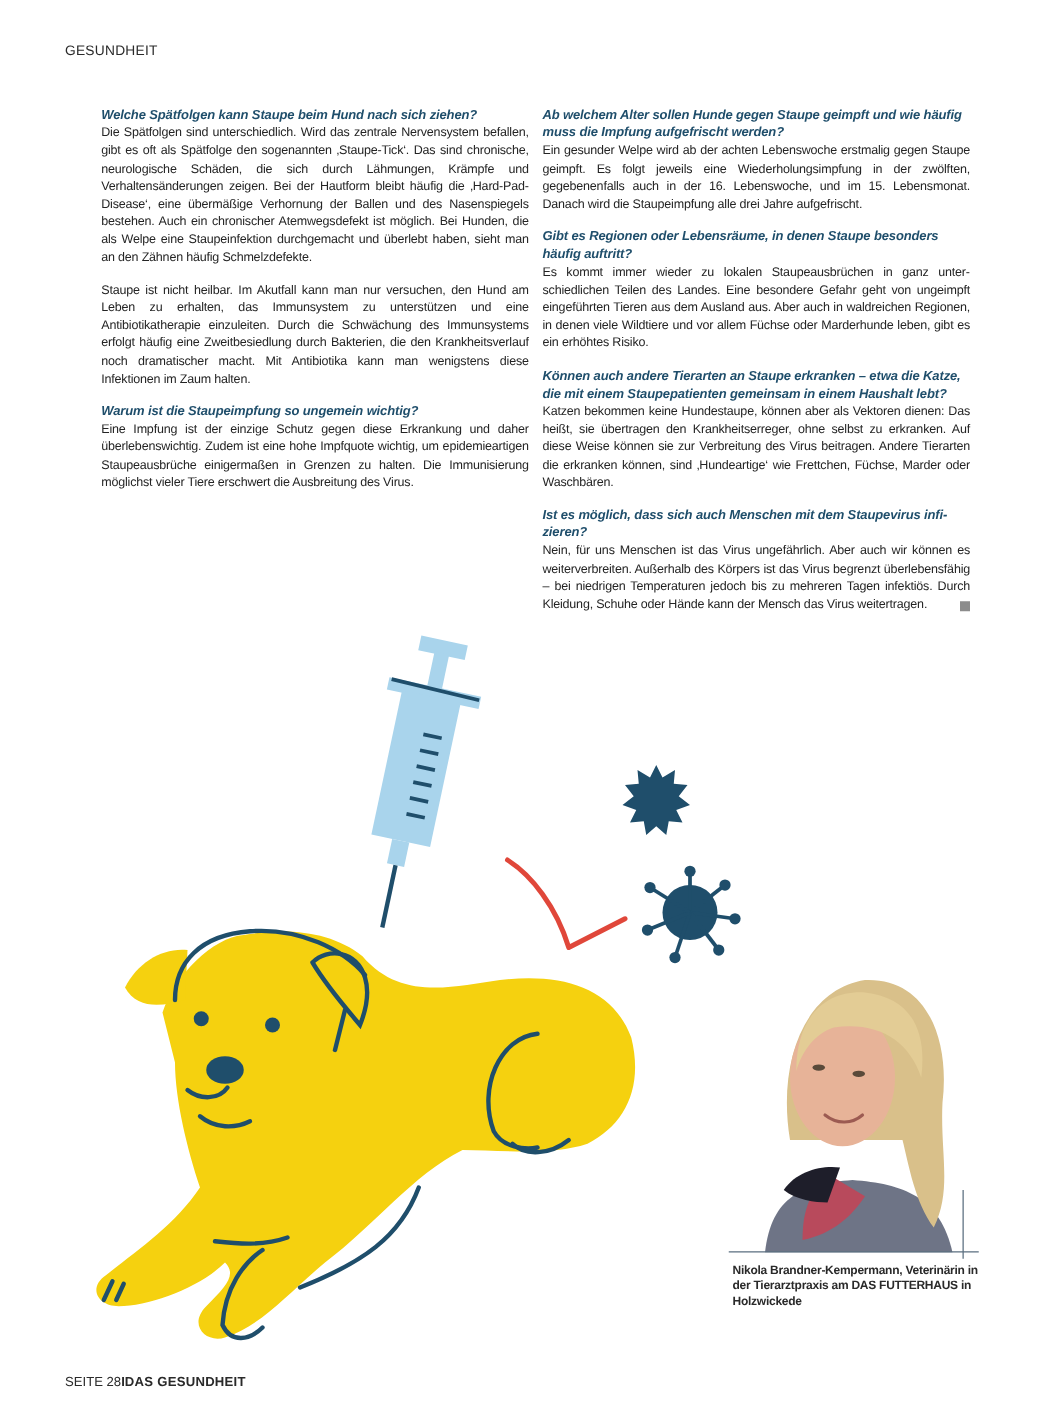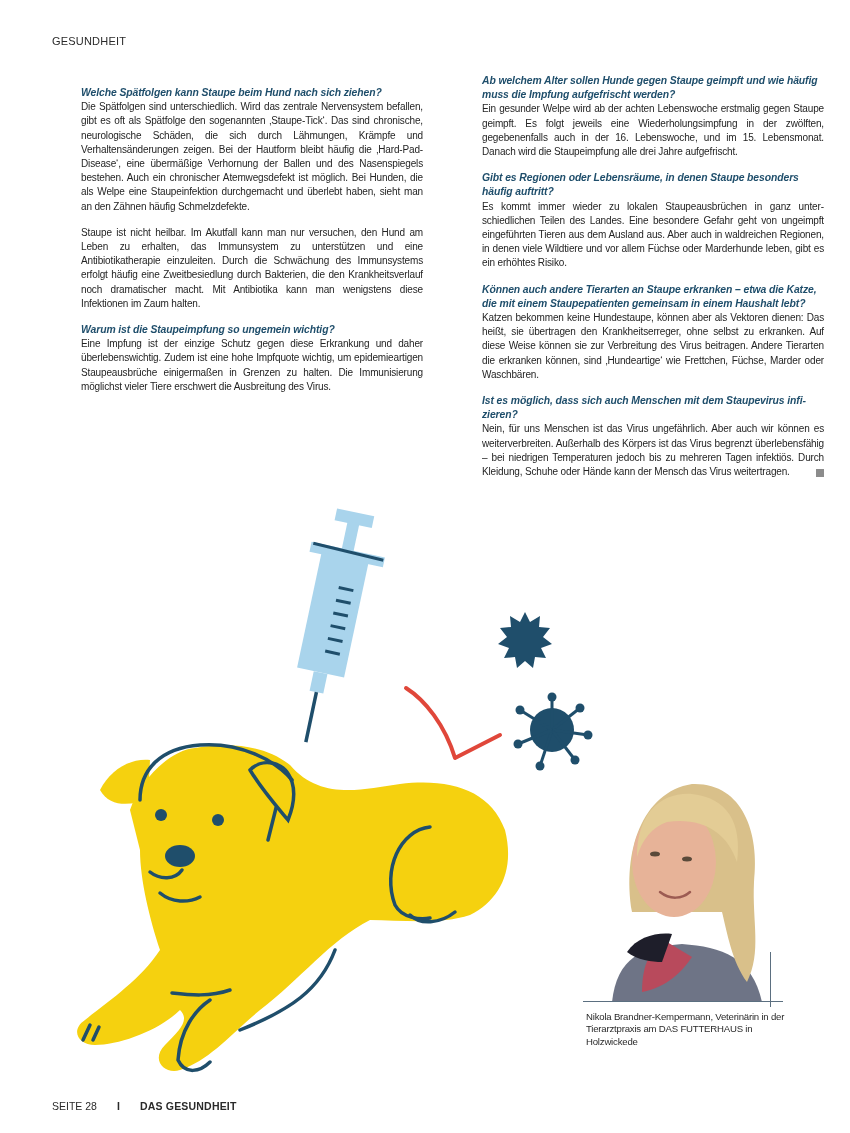"Ab welchem Alter sollen Hunde" .col-right { margin-left: 48px -> none; top: 74px -> 86px }
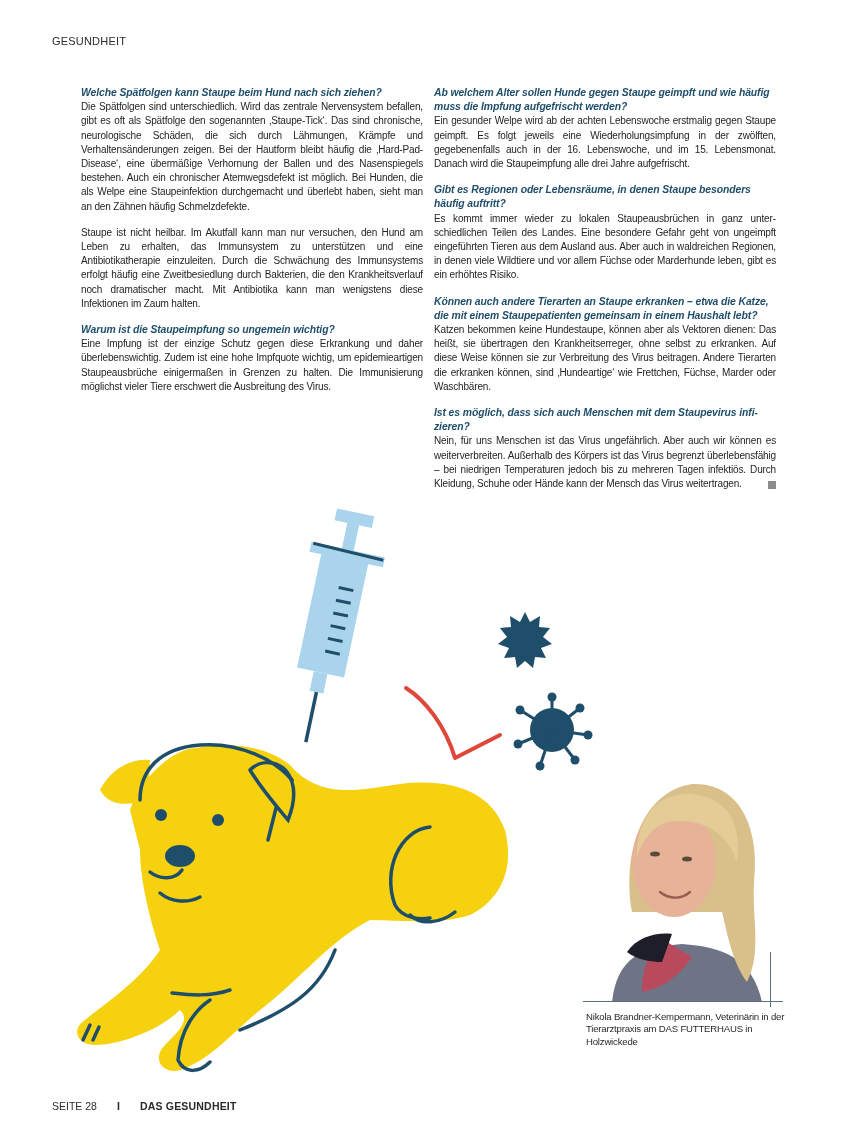"Nikola Brandner-Kempermann, Veterinärin" .caption { font-weight: none -> bold }
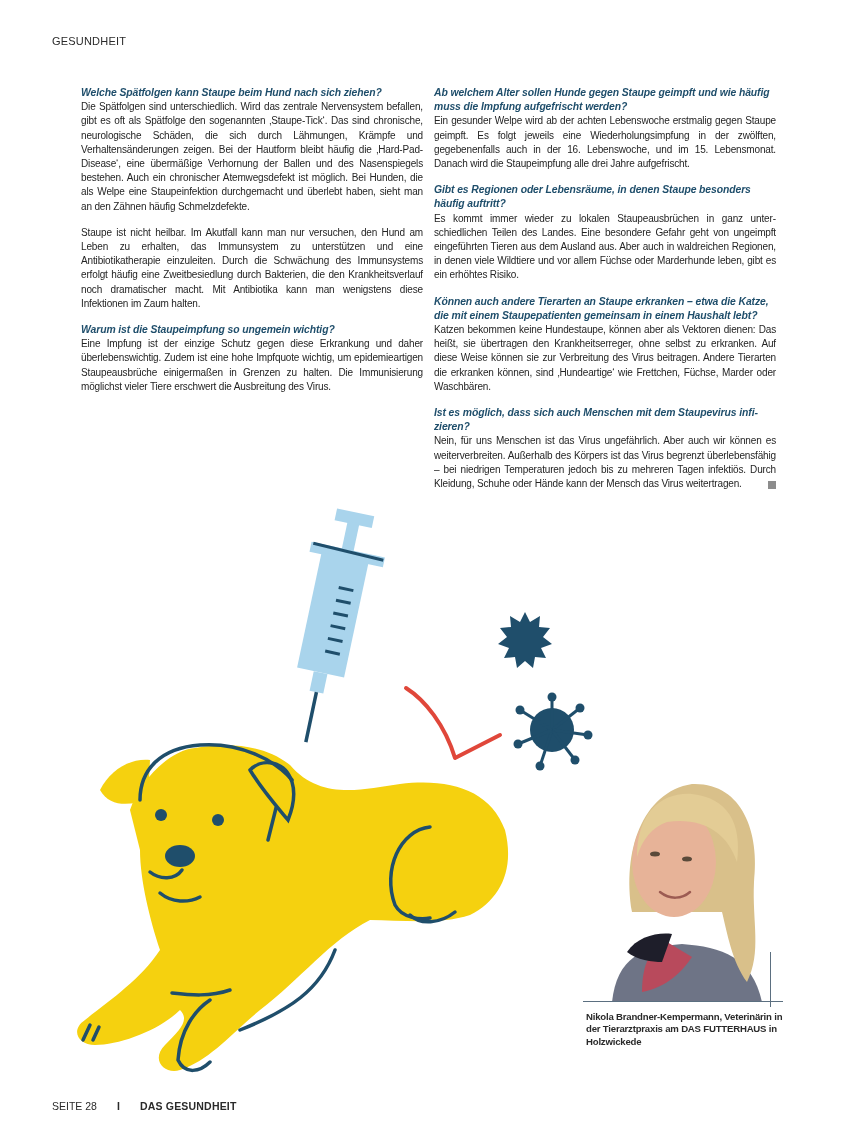"SEITE 28" .footer { gap: 20px -> 0 }
